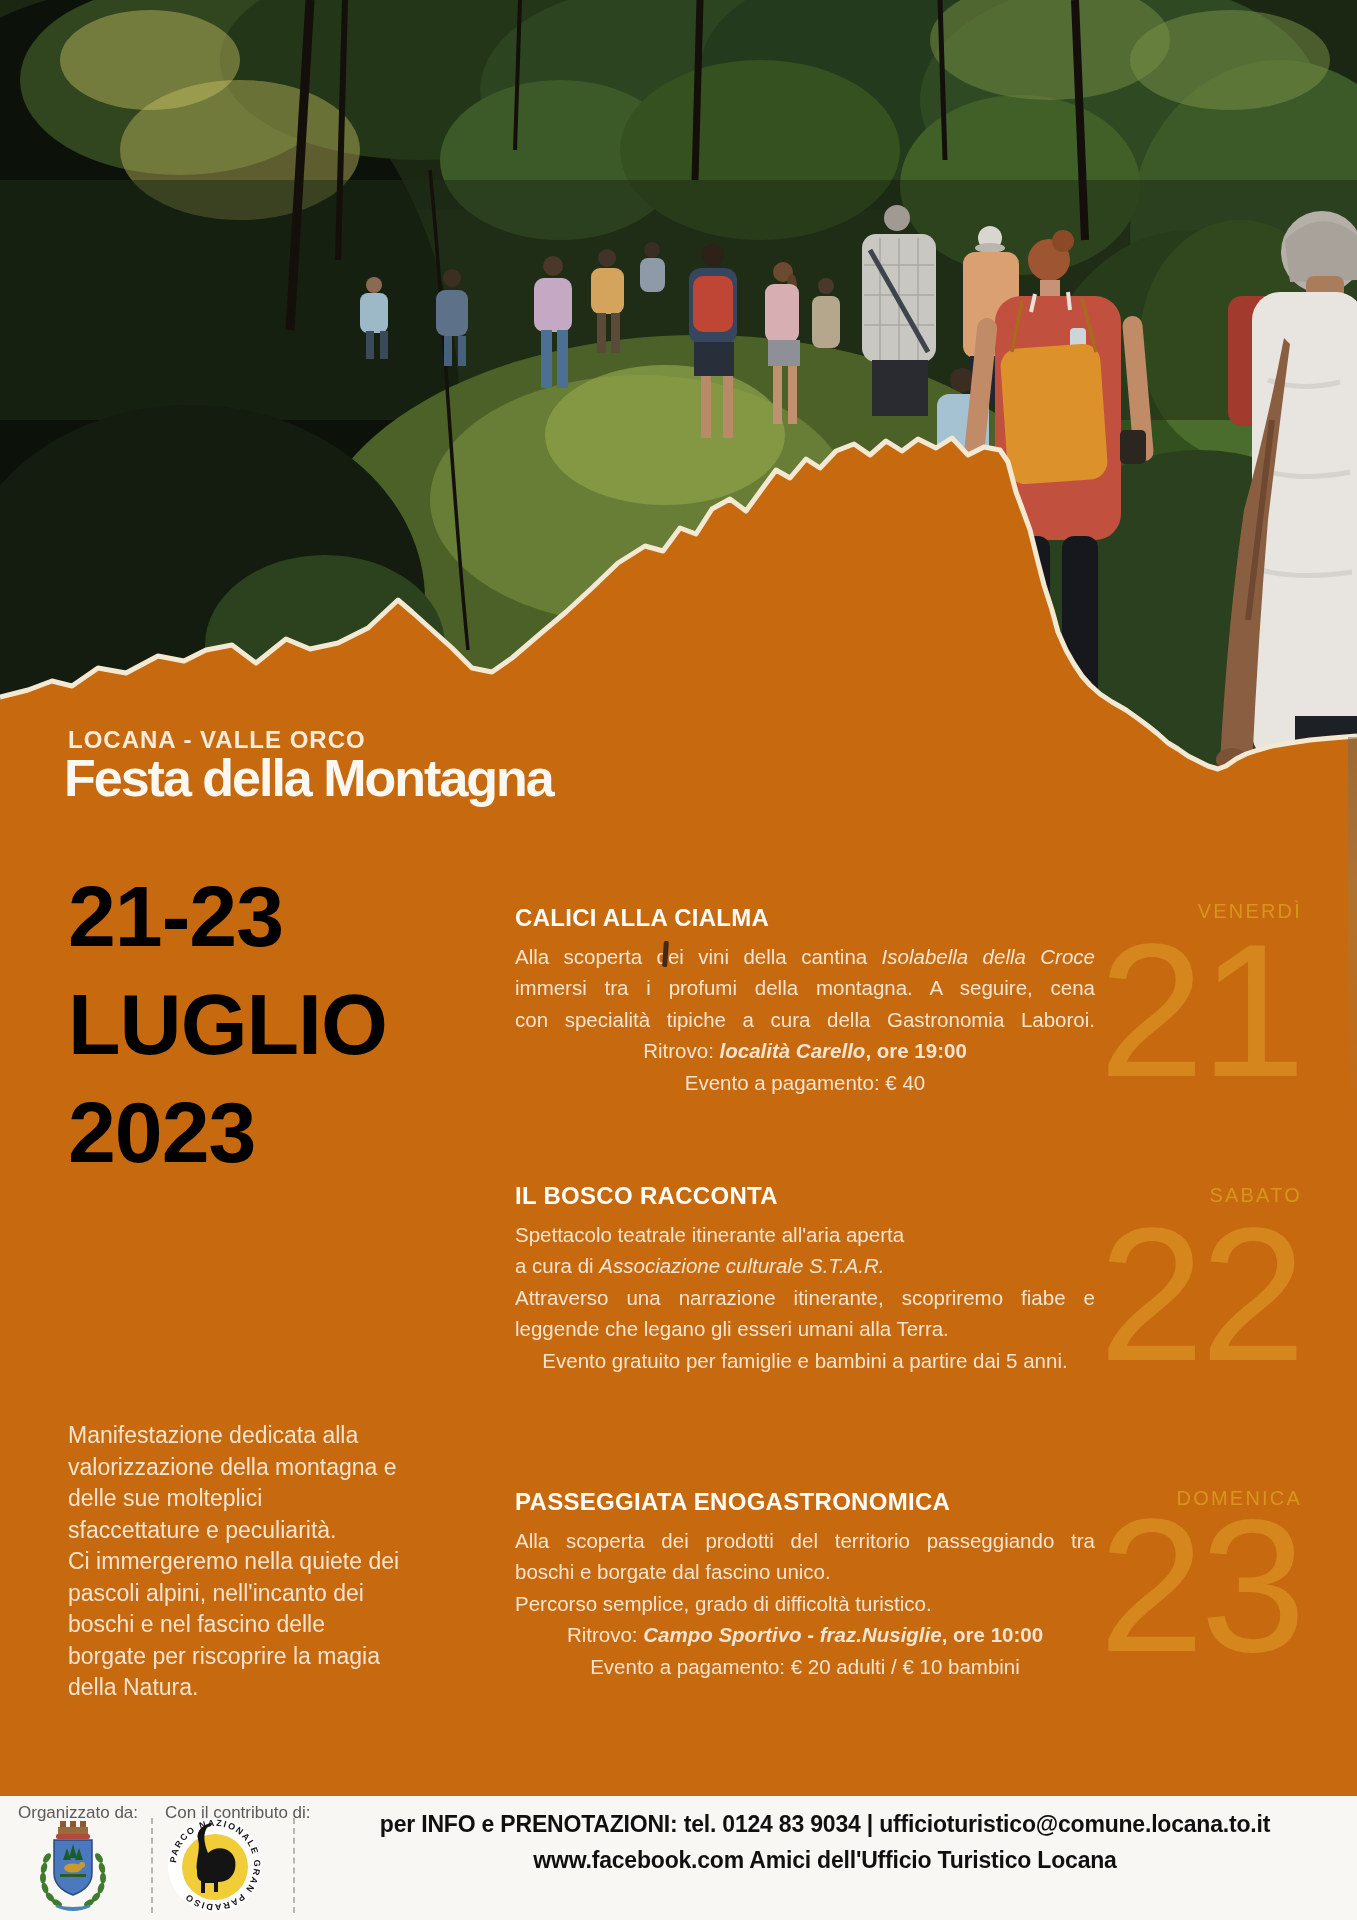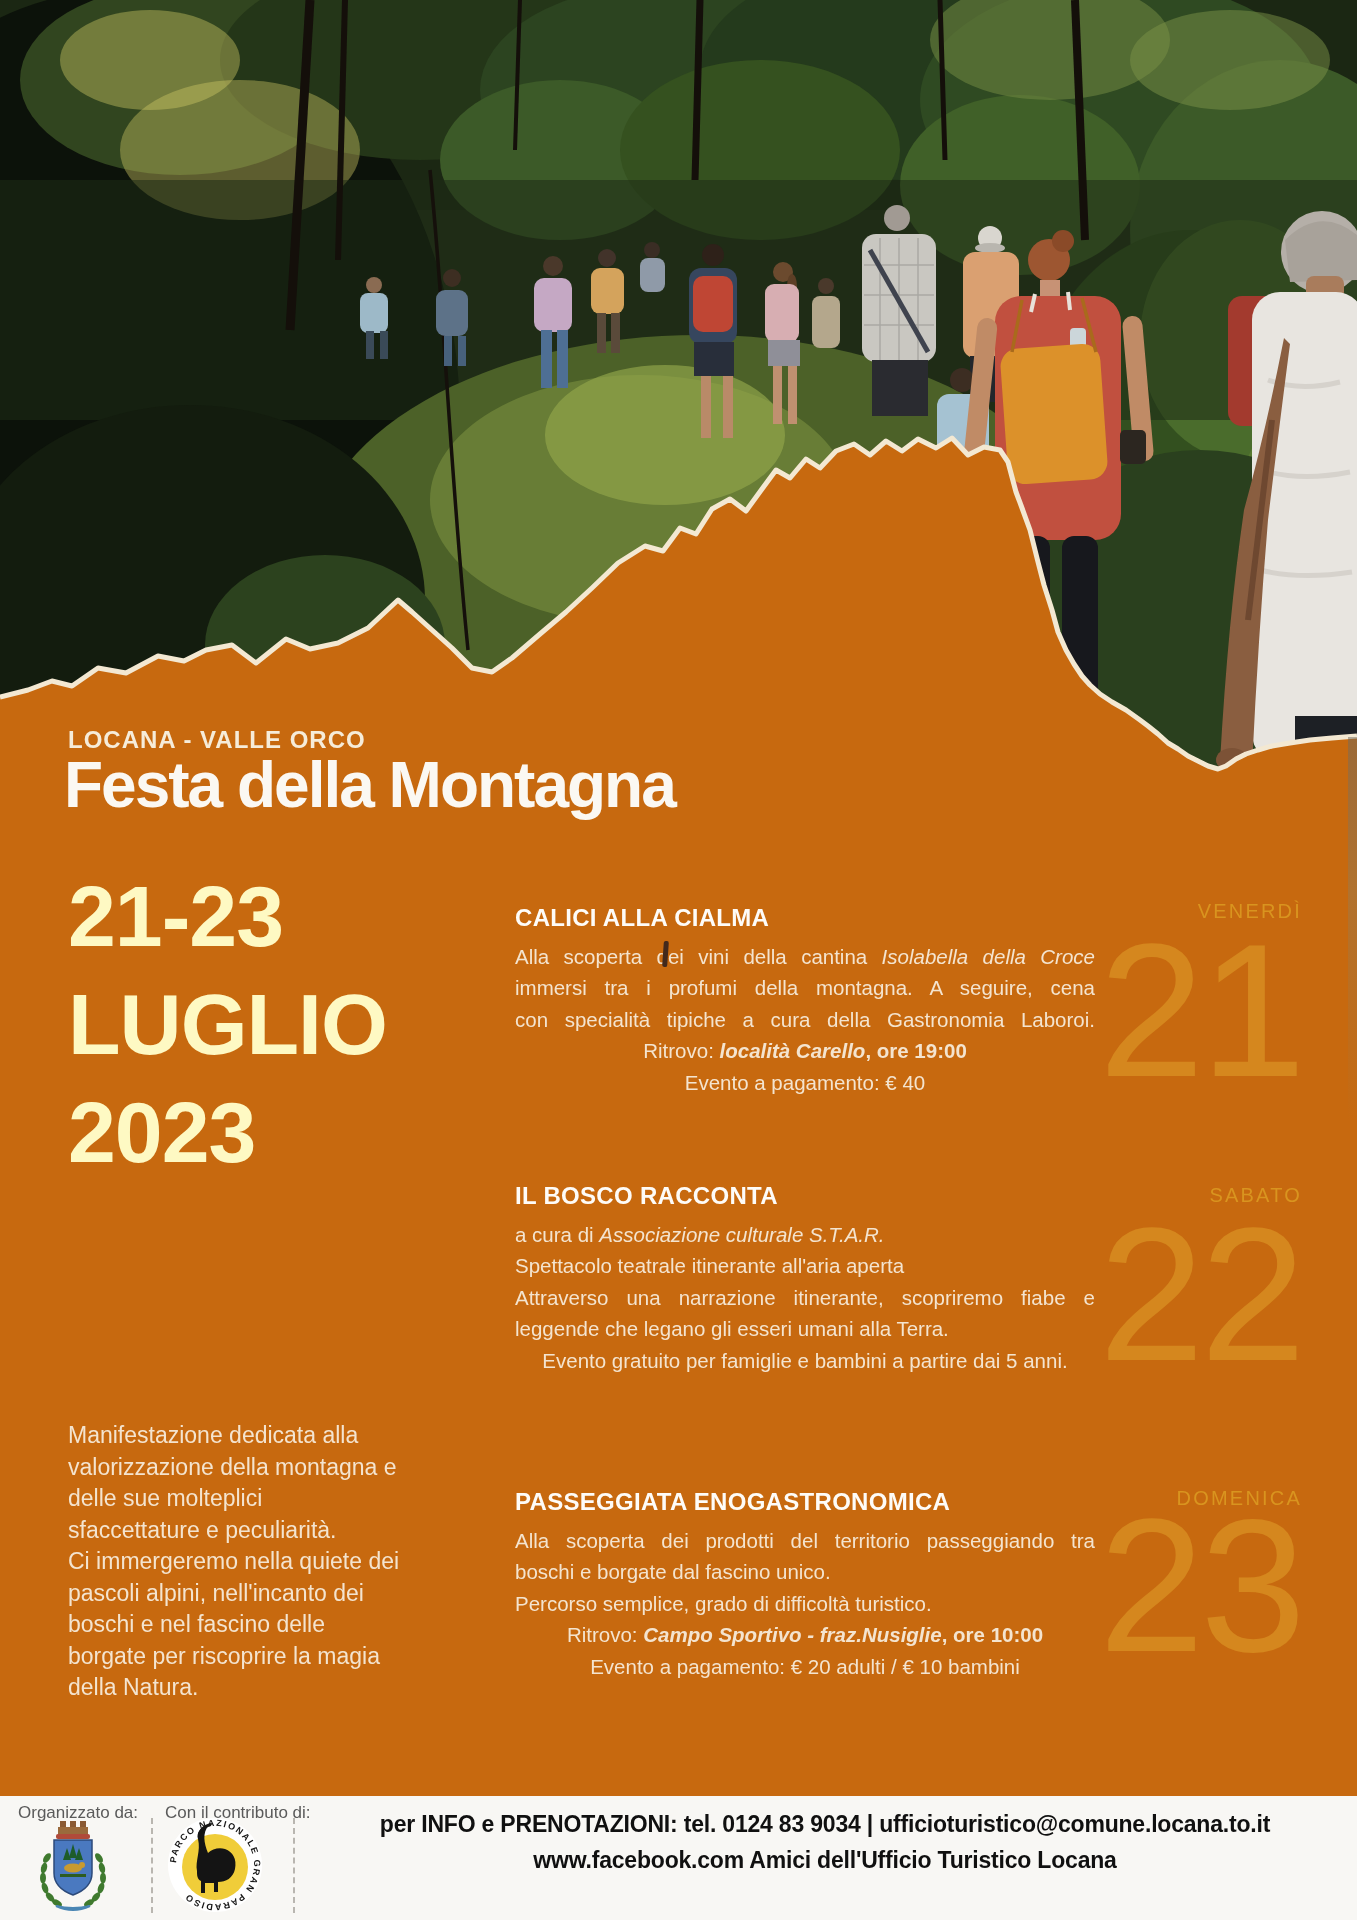"Festa della Montagna" .page-title { font-size: 64px -> 52px }
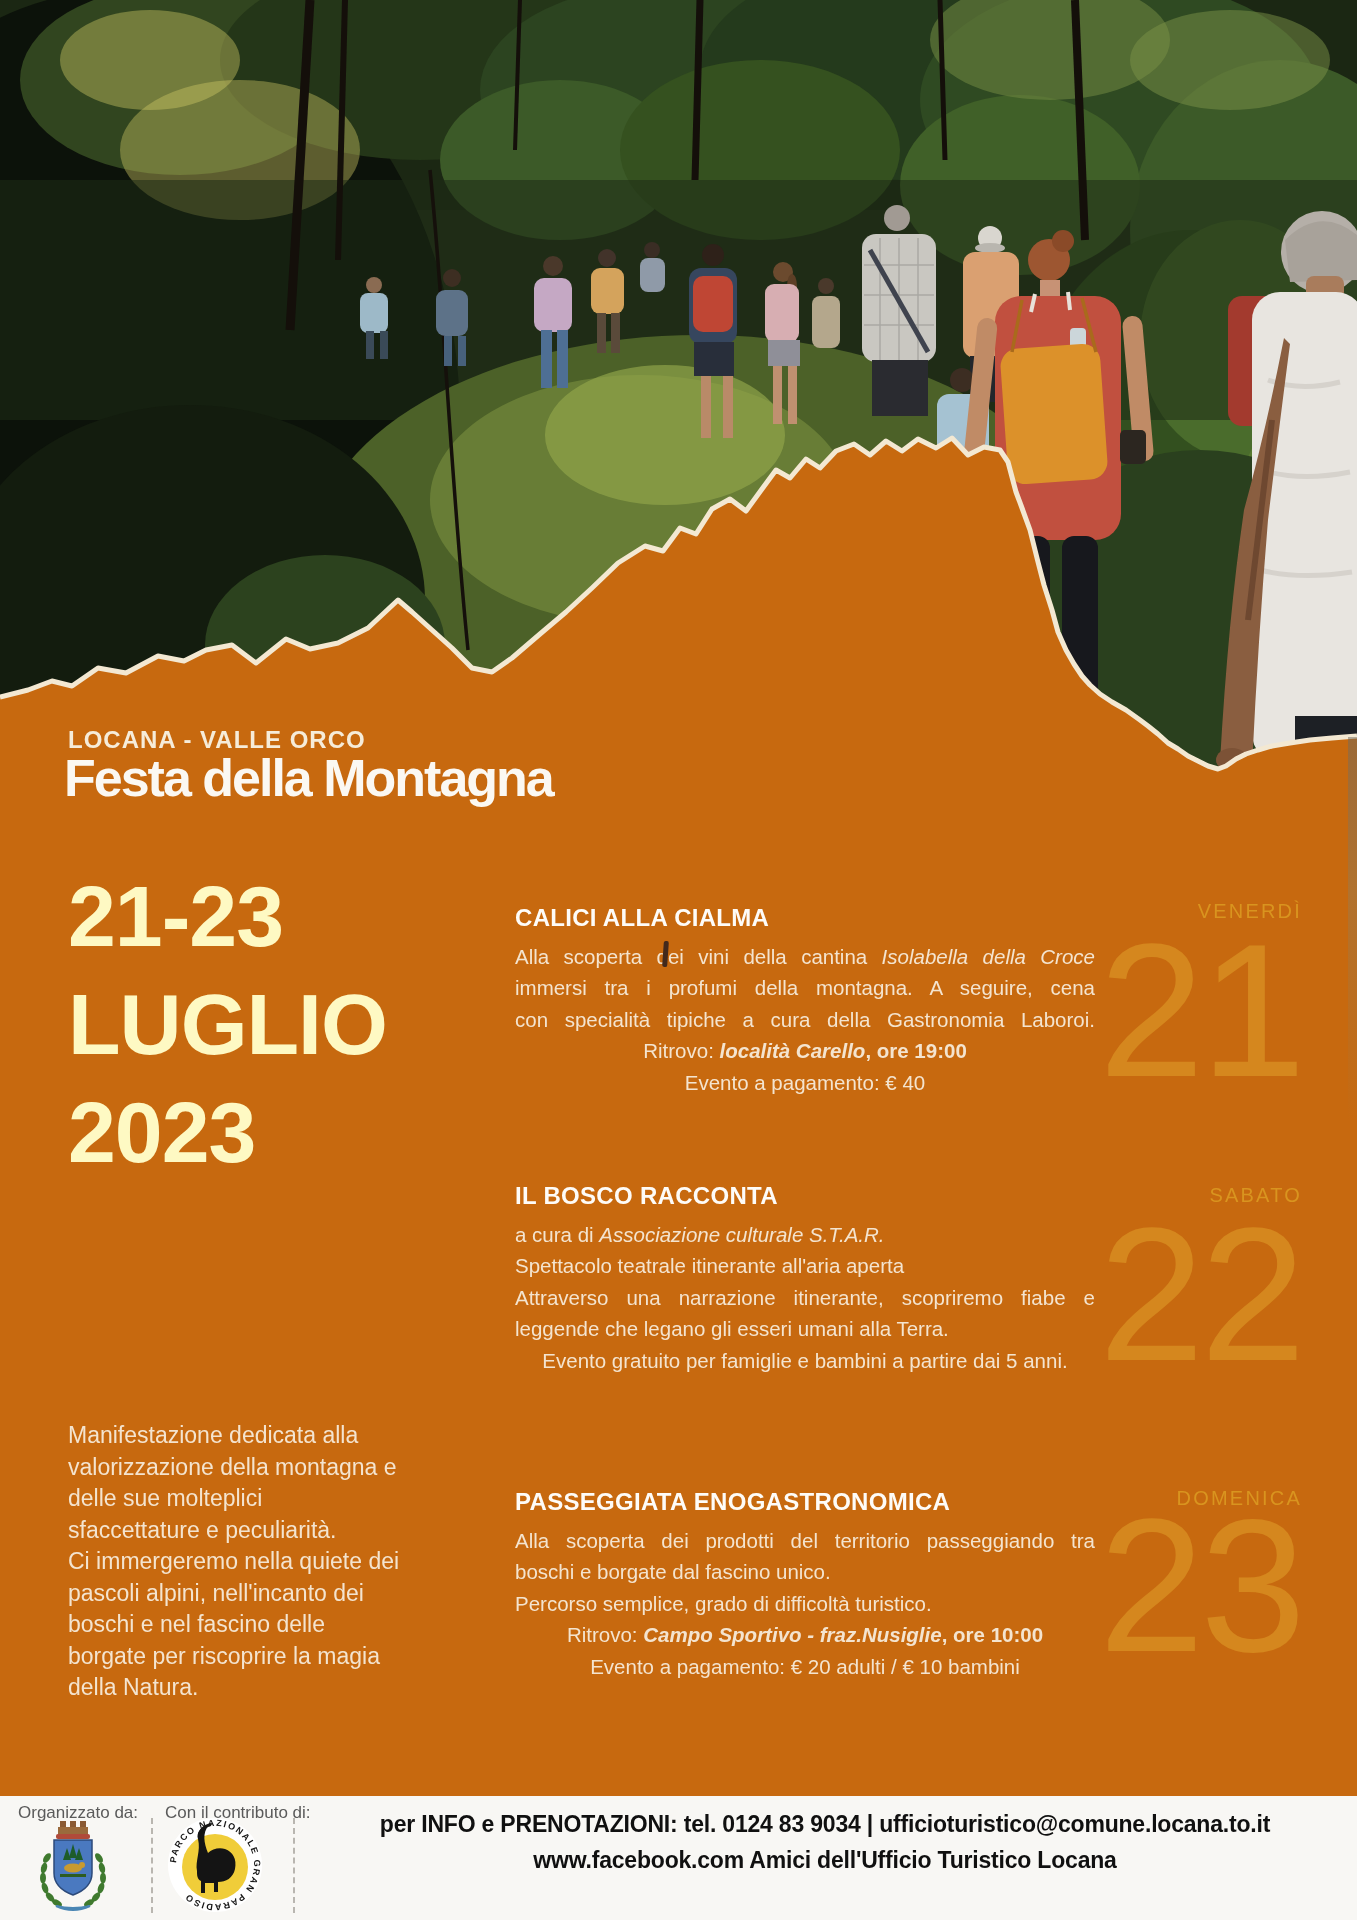"21-23" .date-block { color: #fef9c3 -> #000000 }
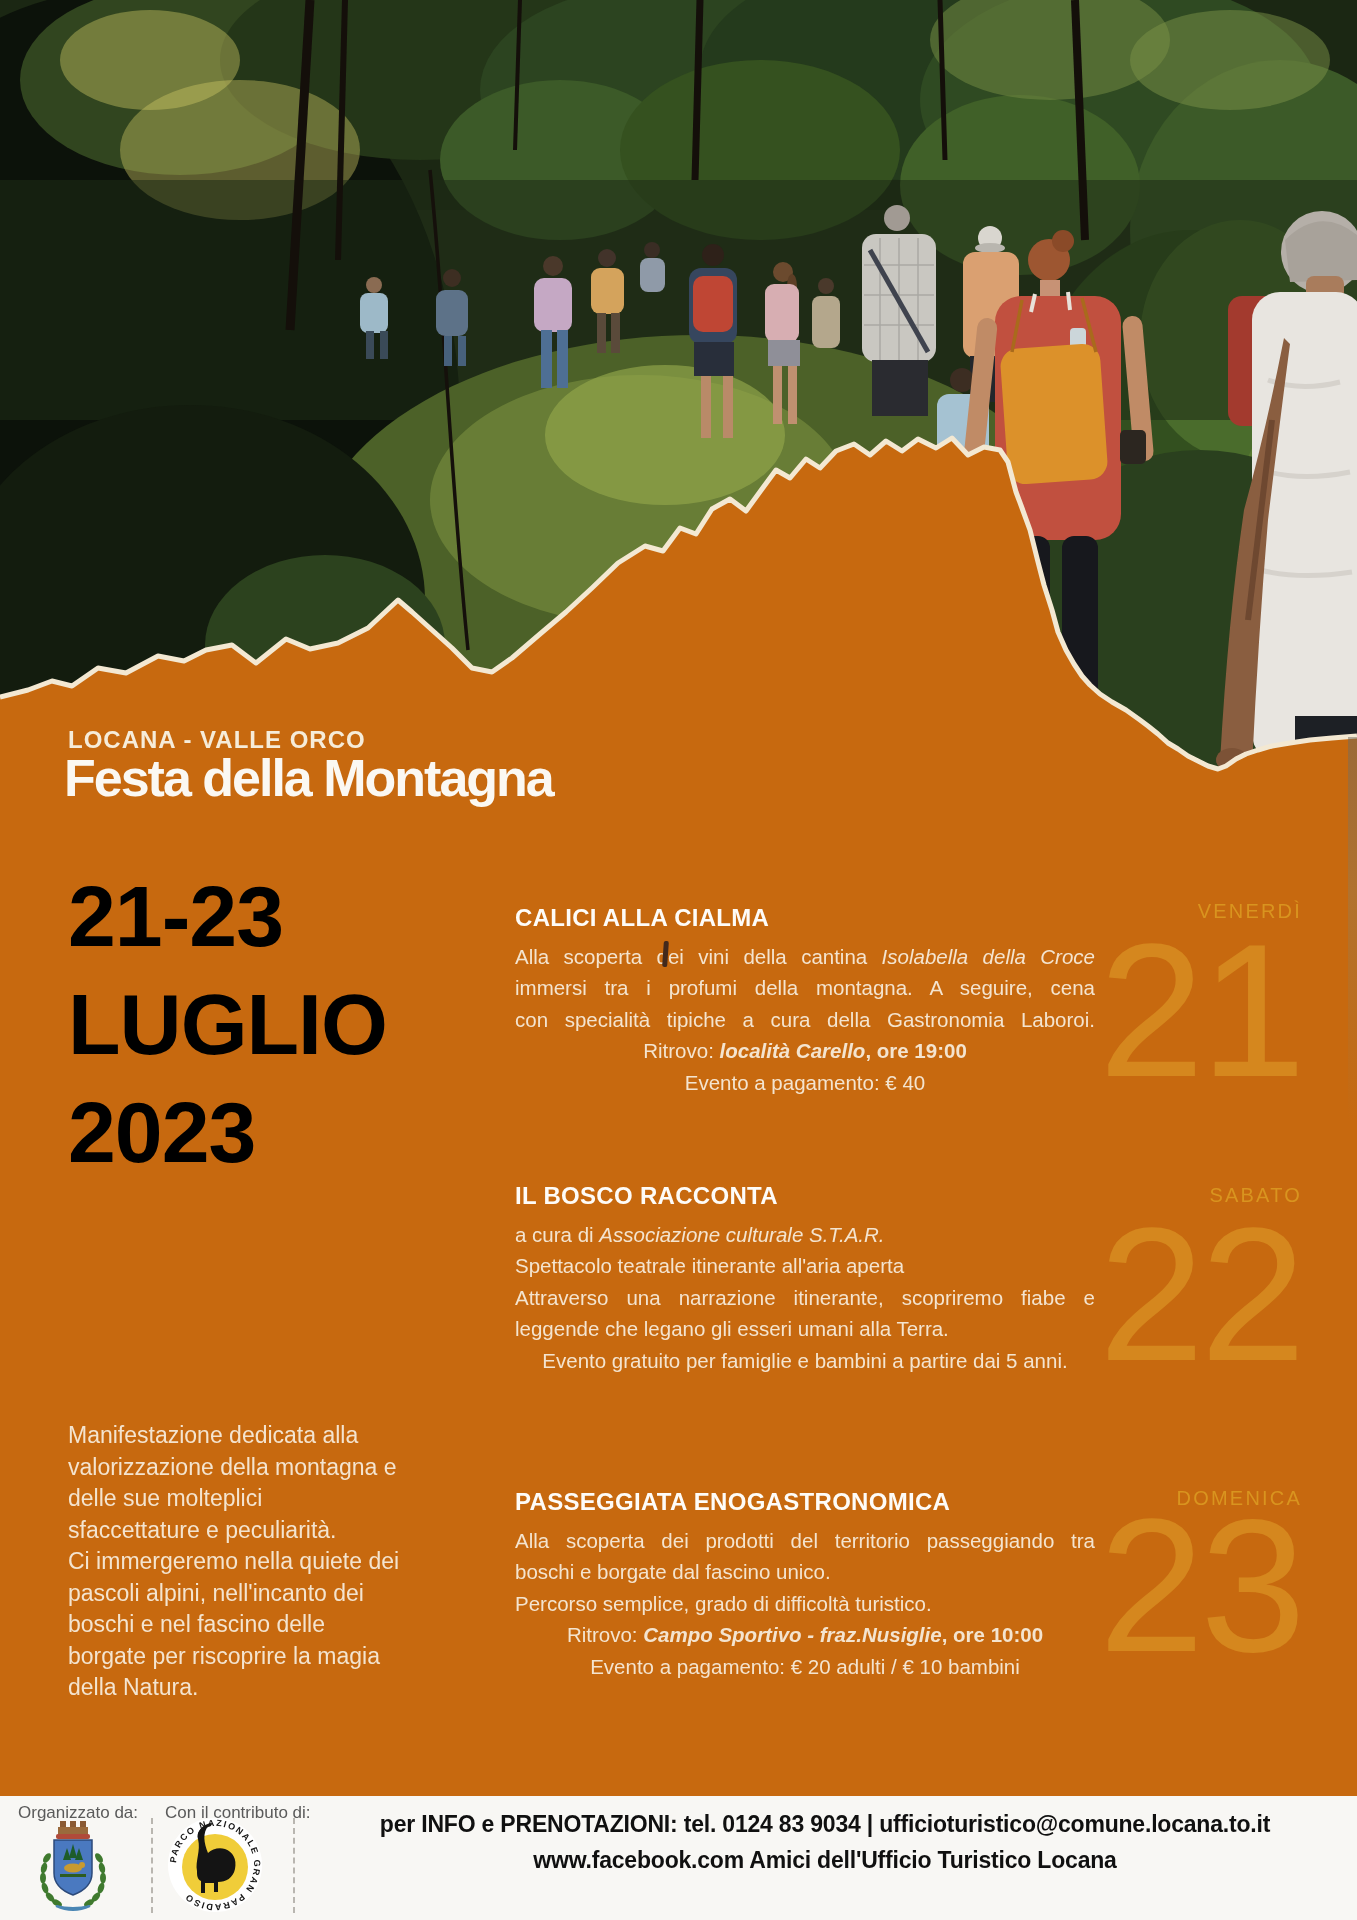"a cura di Associazione culturale" div.nline { order: before "Spettacolo teatrale itinerante all'aria" -> after "Spettacolo teatrale itinerante all'aria" }
